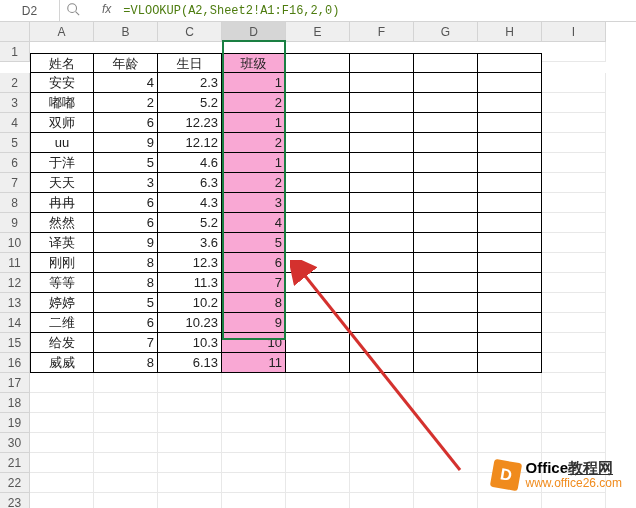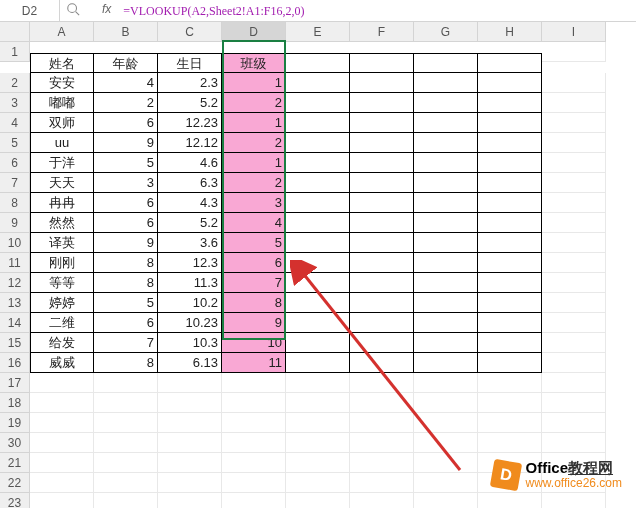"=VLOOKUP(A2,Sheet2!A1:F16,2,0)" .fb-formula { color: #a21caf -> #4d7c0f; font-family: Liberation Serif, serif -> Liberation Mono, monospace }
